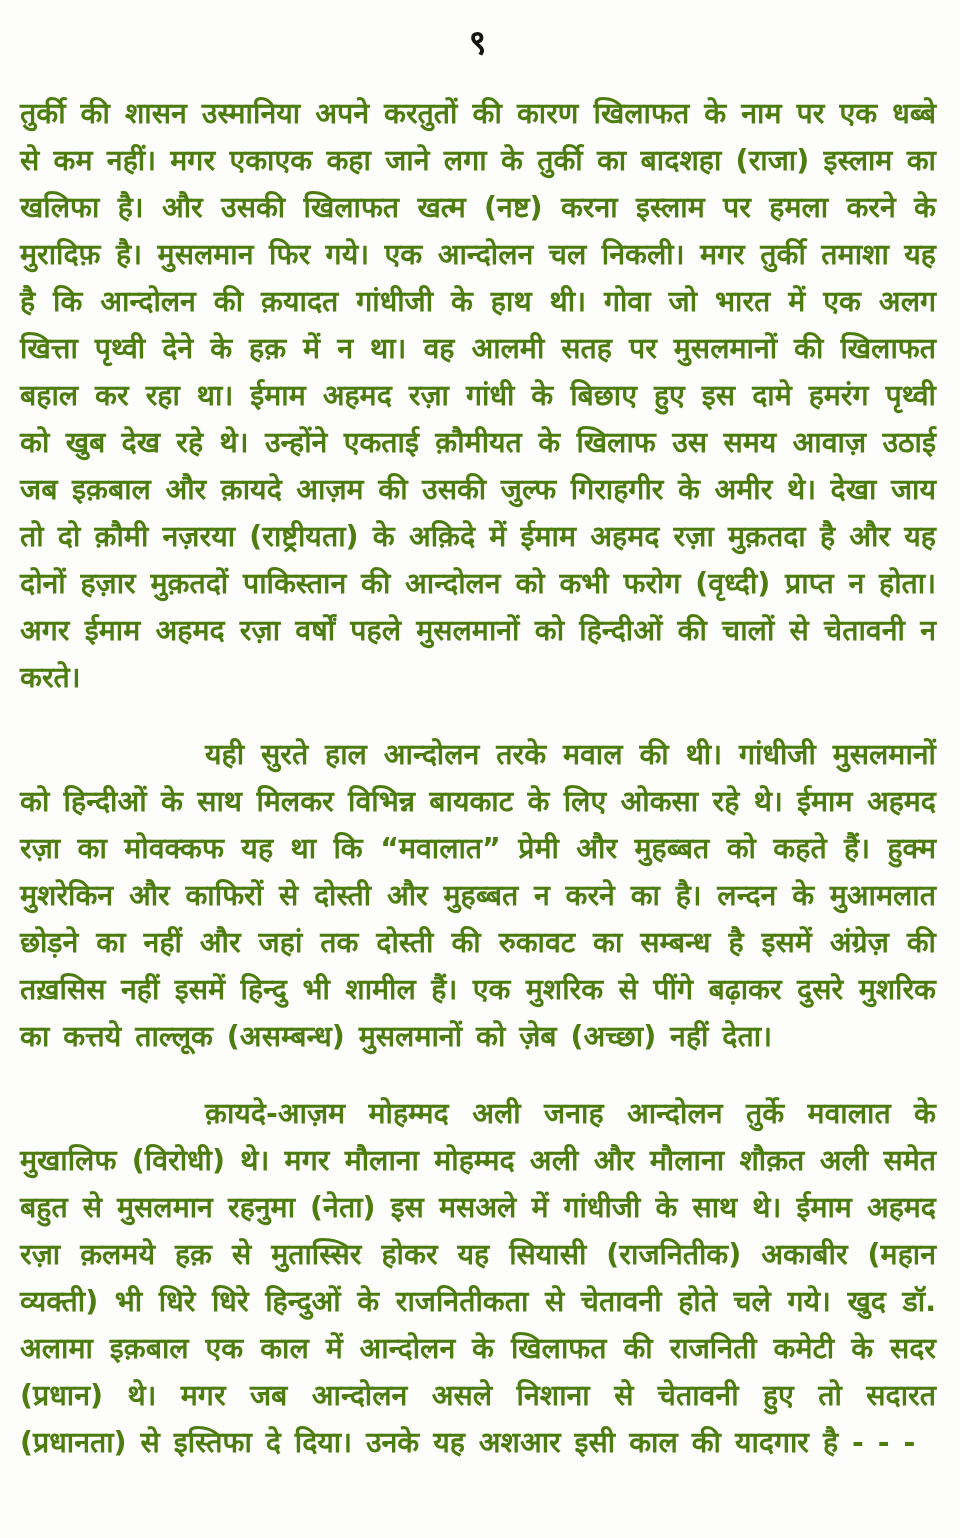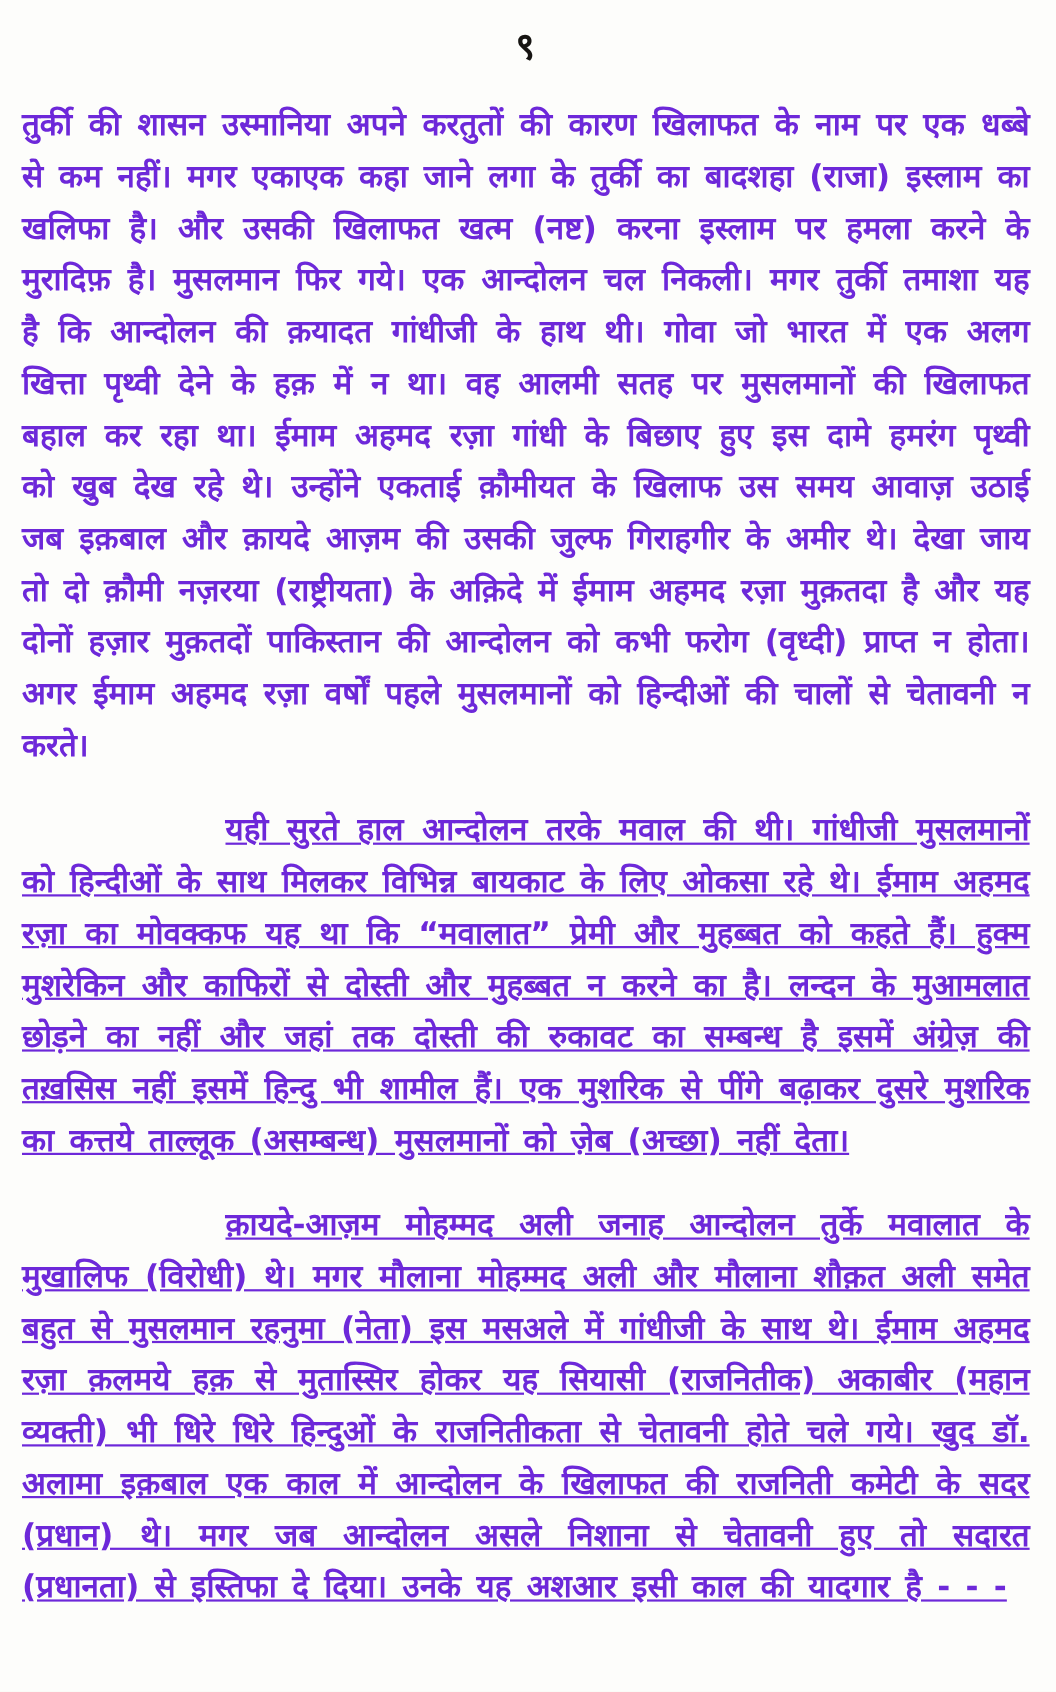"तुर्की की शासन उस्मानिया अपने" .body-text p { color: #6d28d9 -> #4d7c0f }
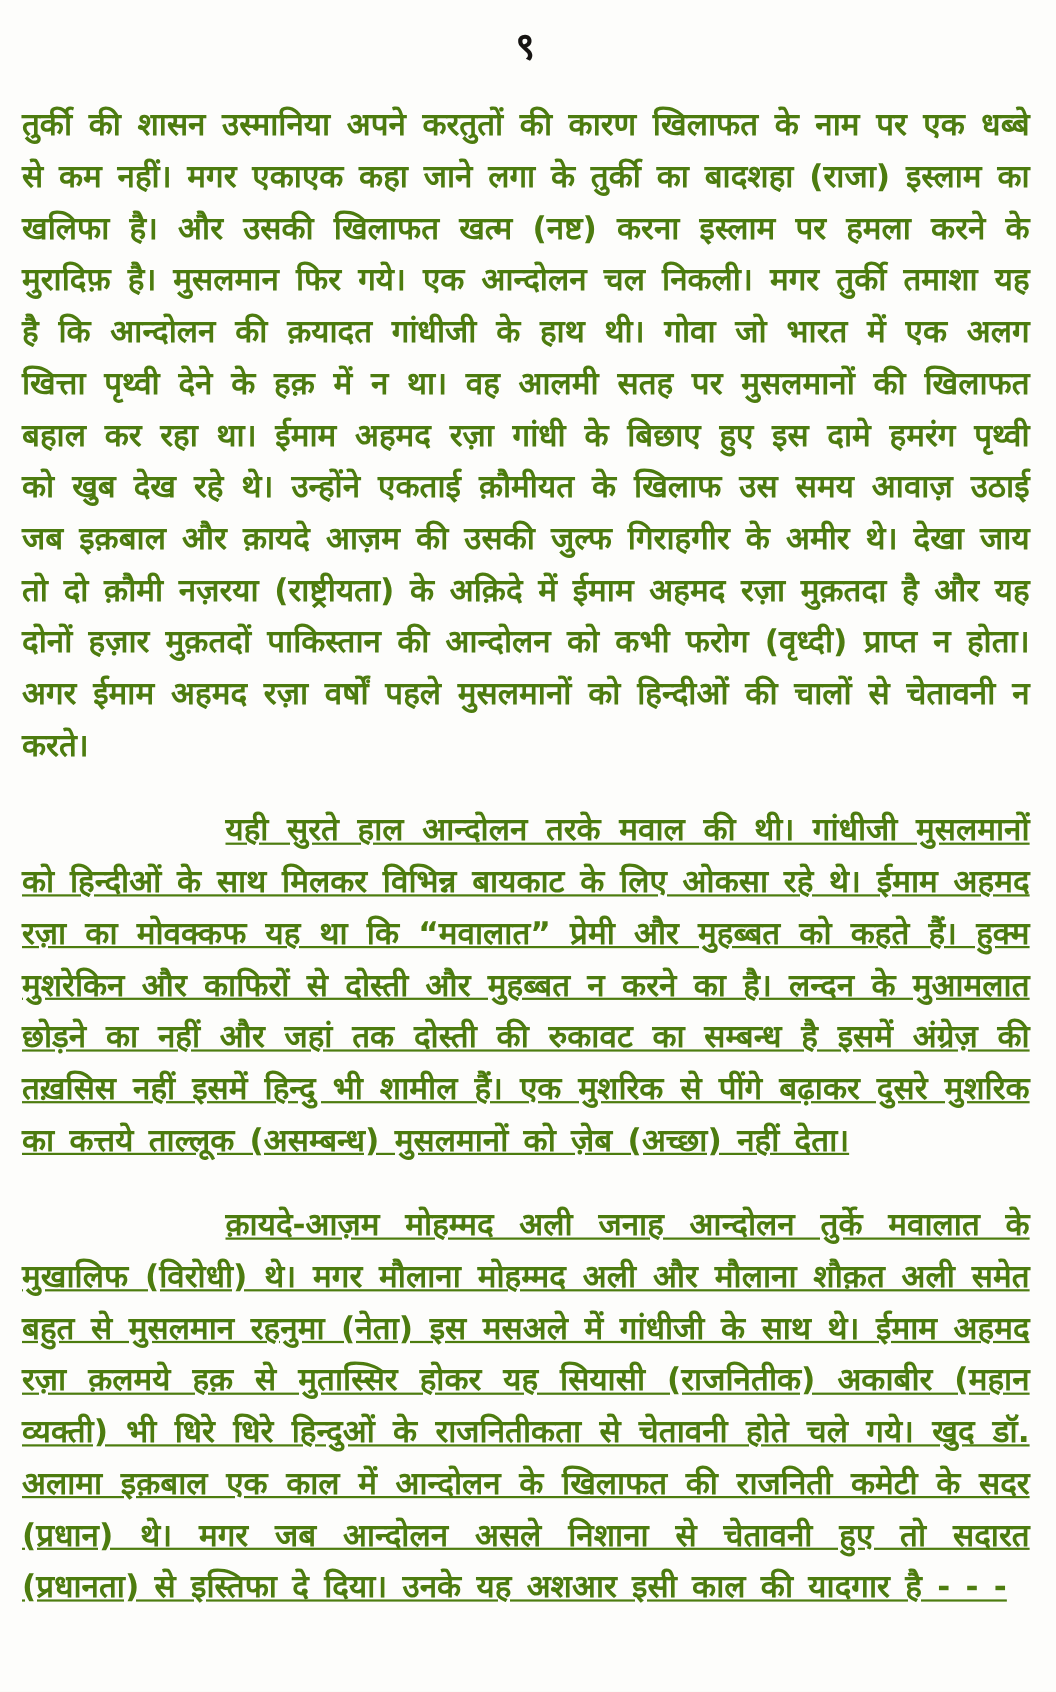"यही सुरते हाल आन्दोलन तरके" .body-text p.indented { text-decoration: underline -> none }
